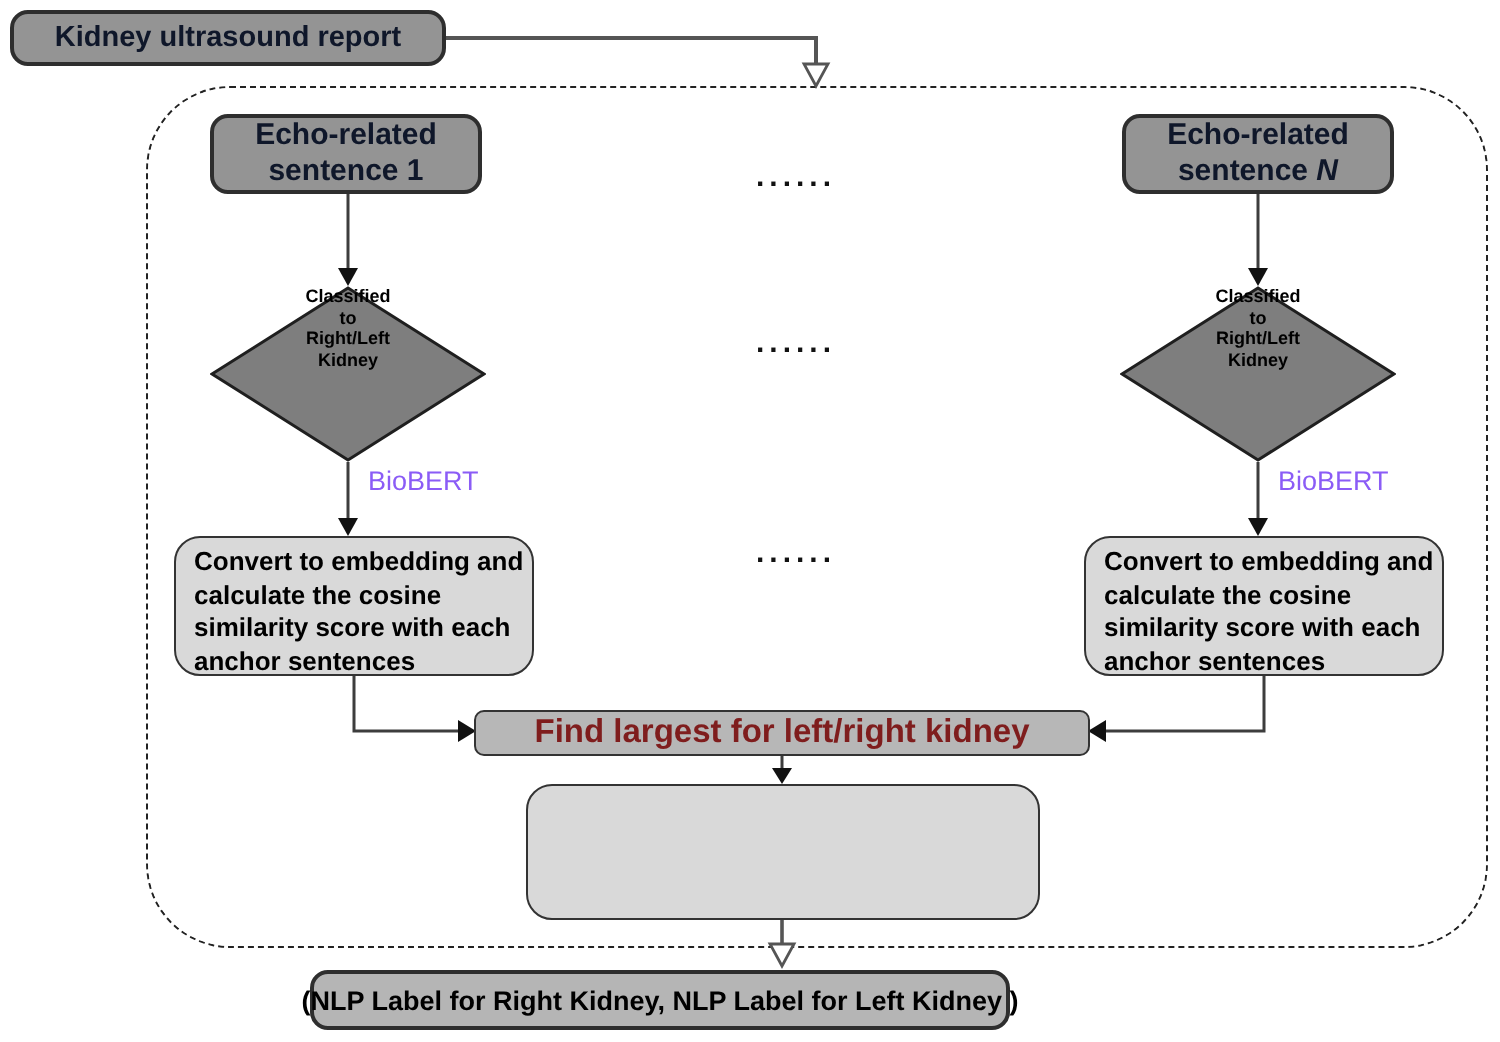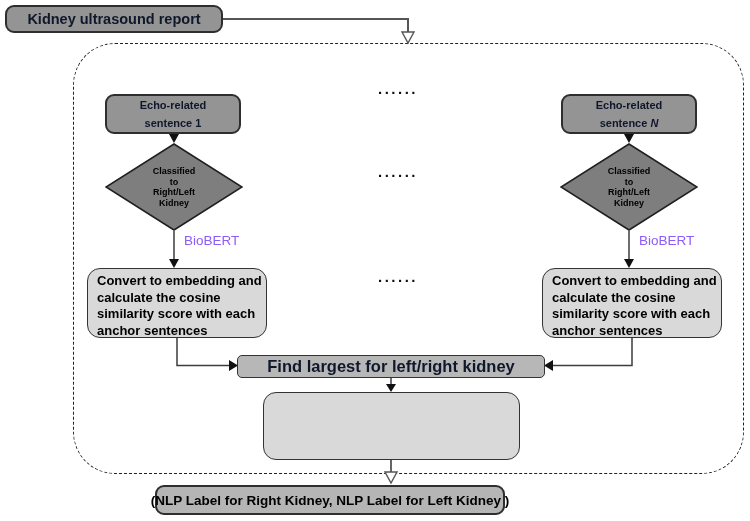"Echo-related" .echo-node { font-size: 11px -> 15px; margin-top: 37px -> none }
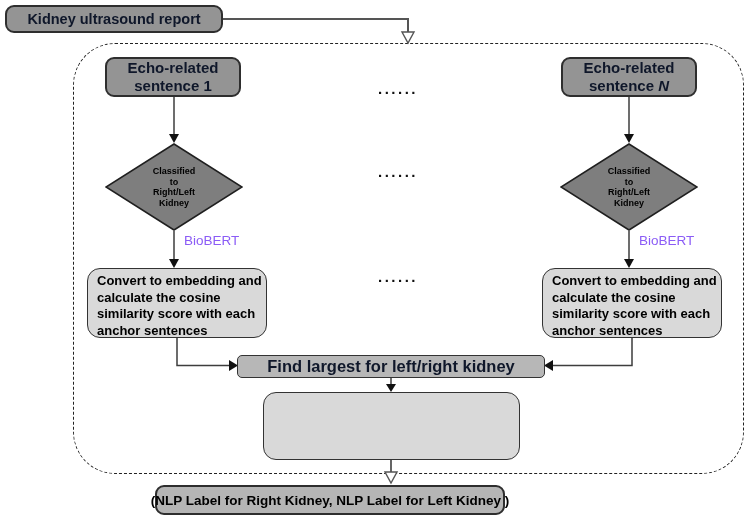"Classified" .diamond-text { justify-content: center -> none }
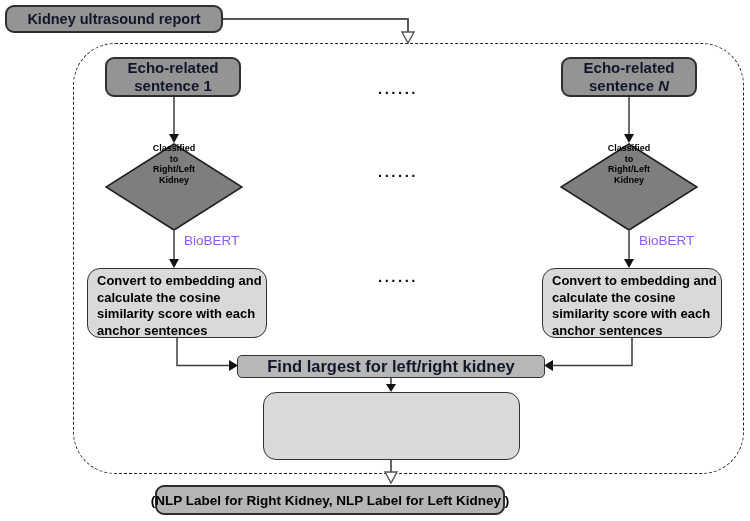"Find largest for left/right kidney" .node-medium { color: #0f172a -> #7f1d1d }
